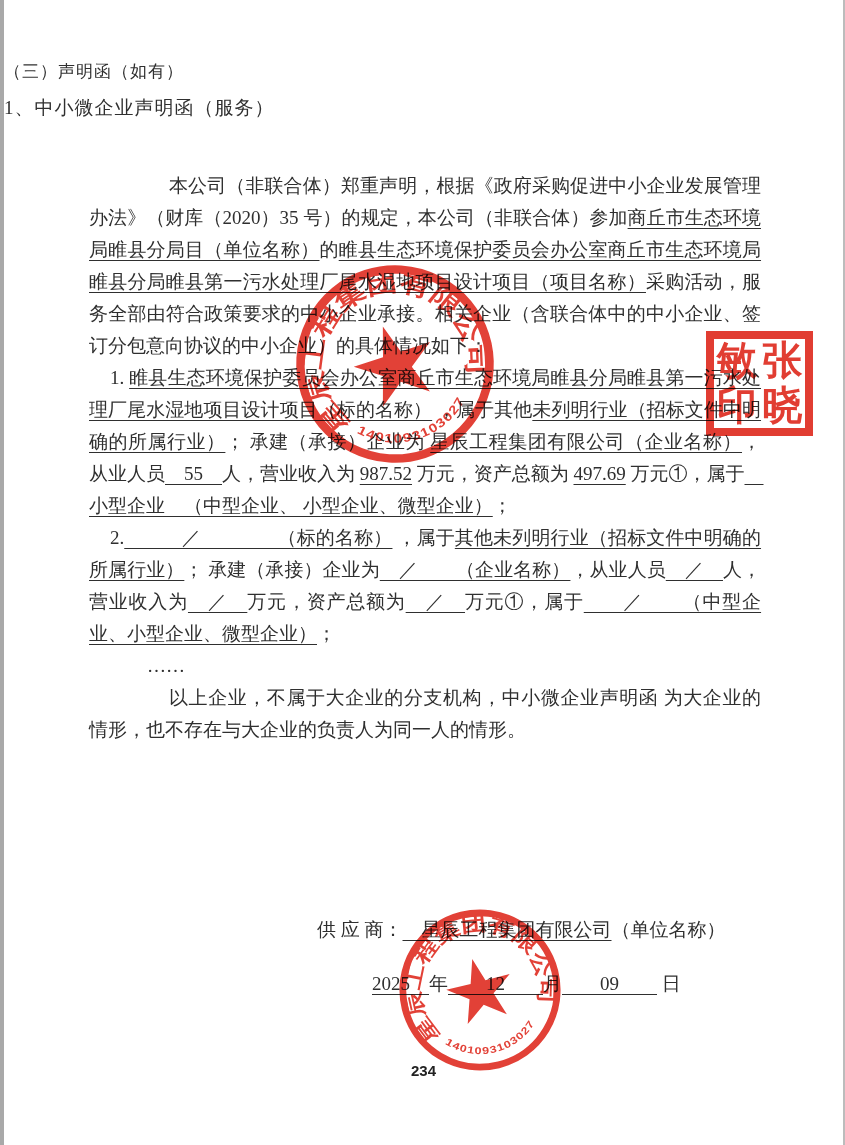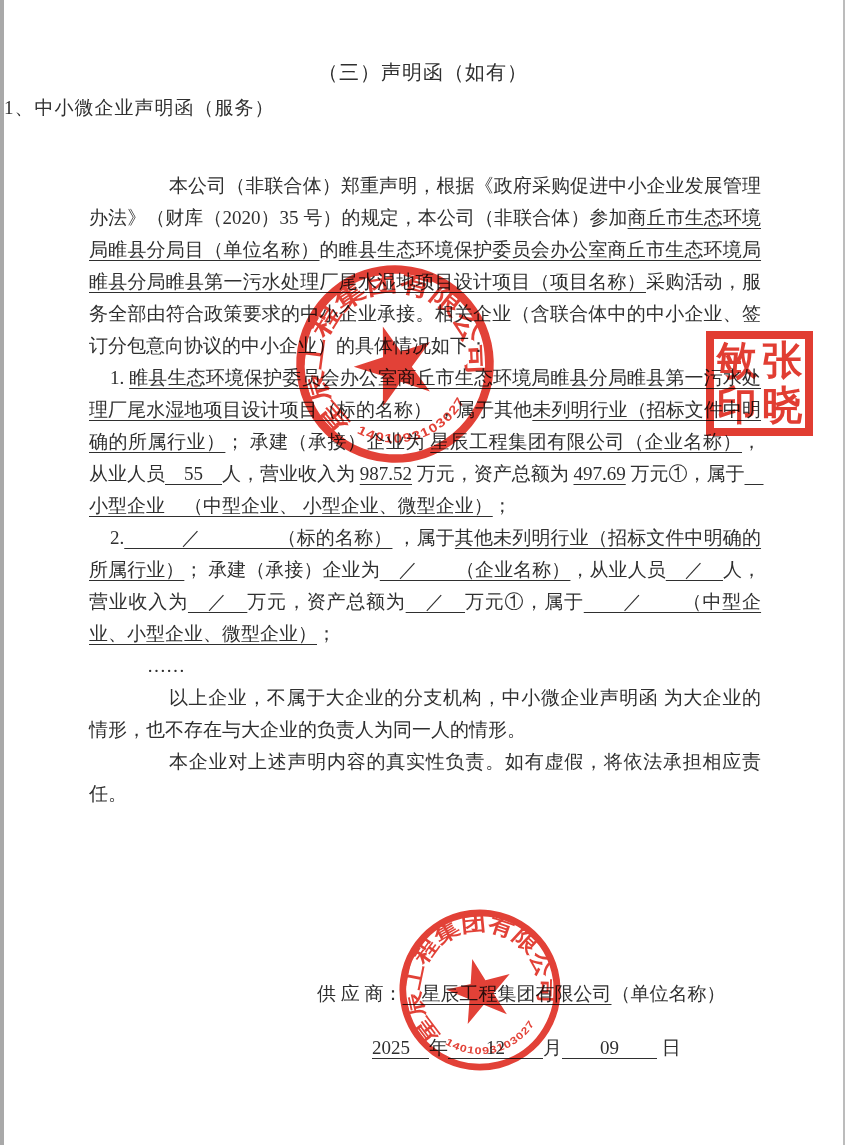"（三）声明函（如有）" .doc-title { font-size: 20px -> 17px; text-align: center -> none }
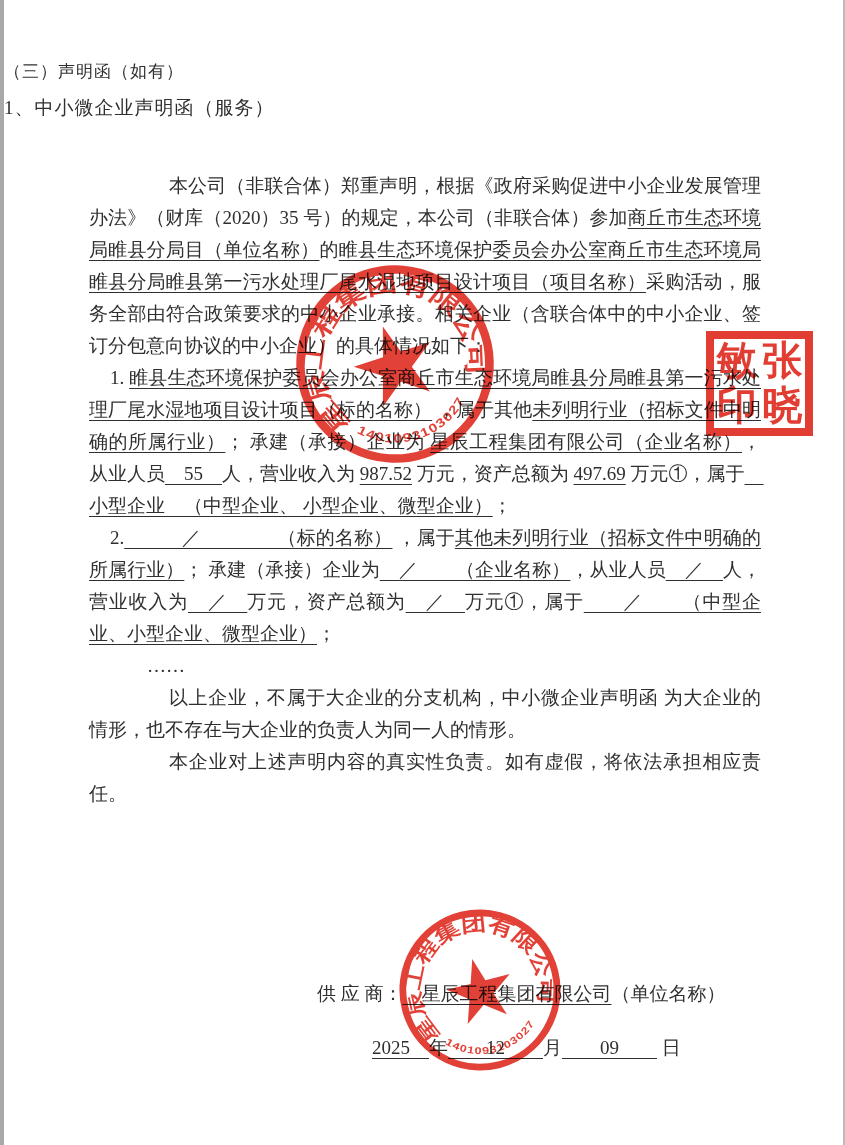"本企业对上述声明内容的真实性负责。如有虚假，将依法承担相应责任。" p.para { html: <p>本企业对上述声明内容的真实性负责。如有虚假，将依法承担相应责任。</p> -> none }
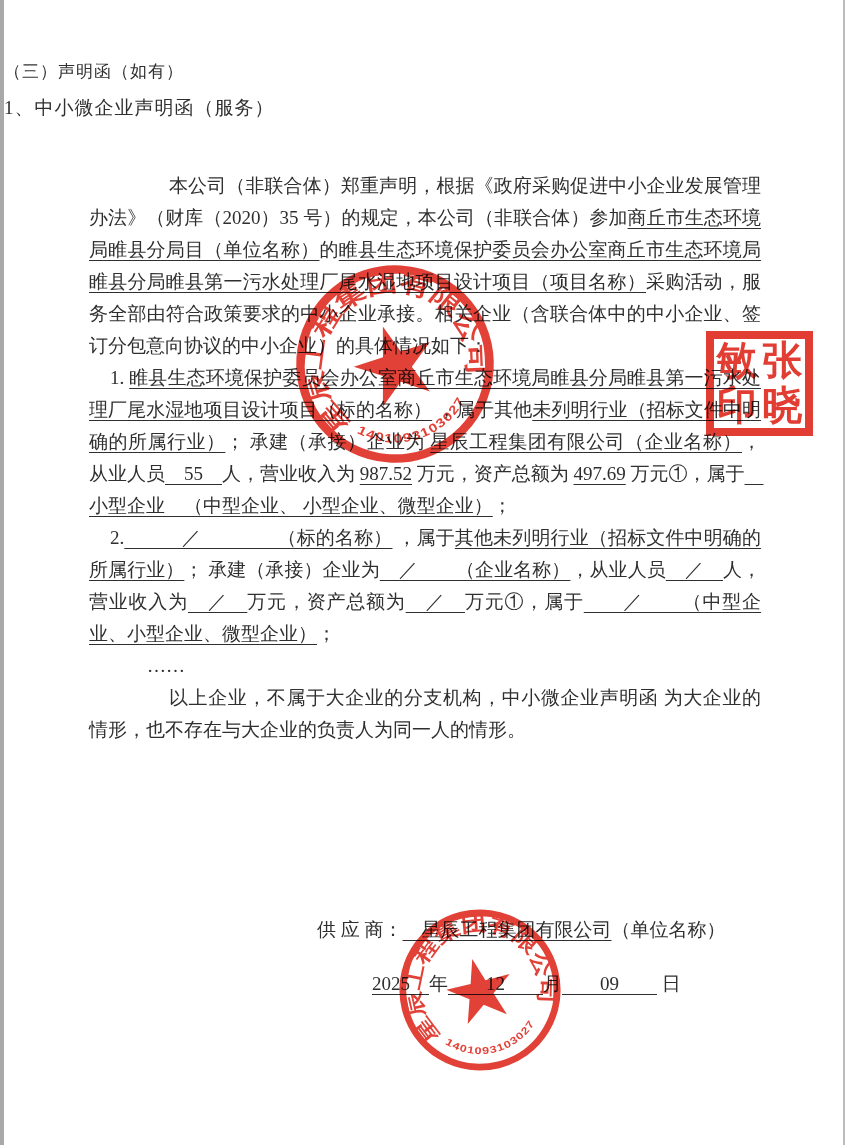"234" div.pagenum { html: none -> <div>234</div> }
